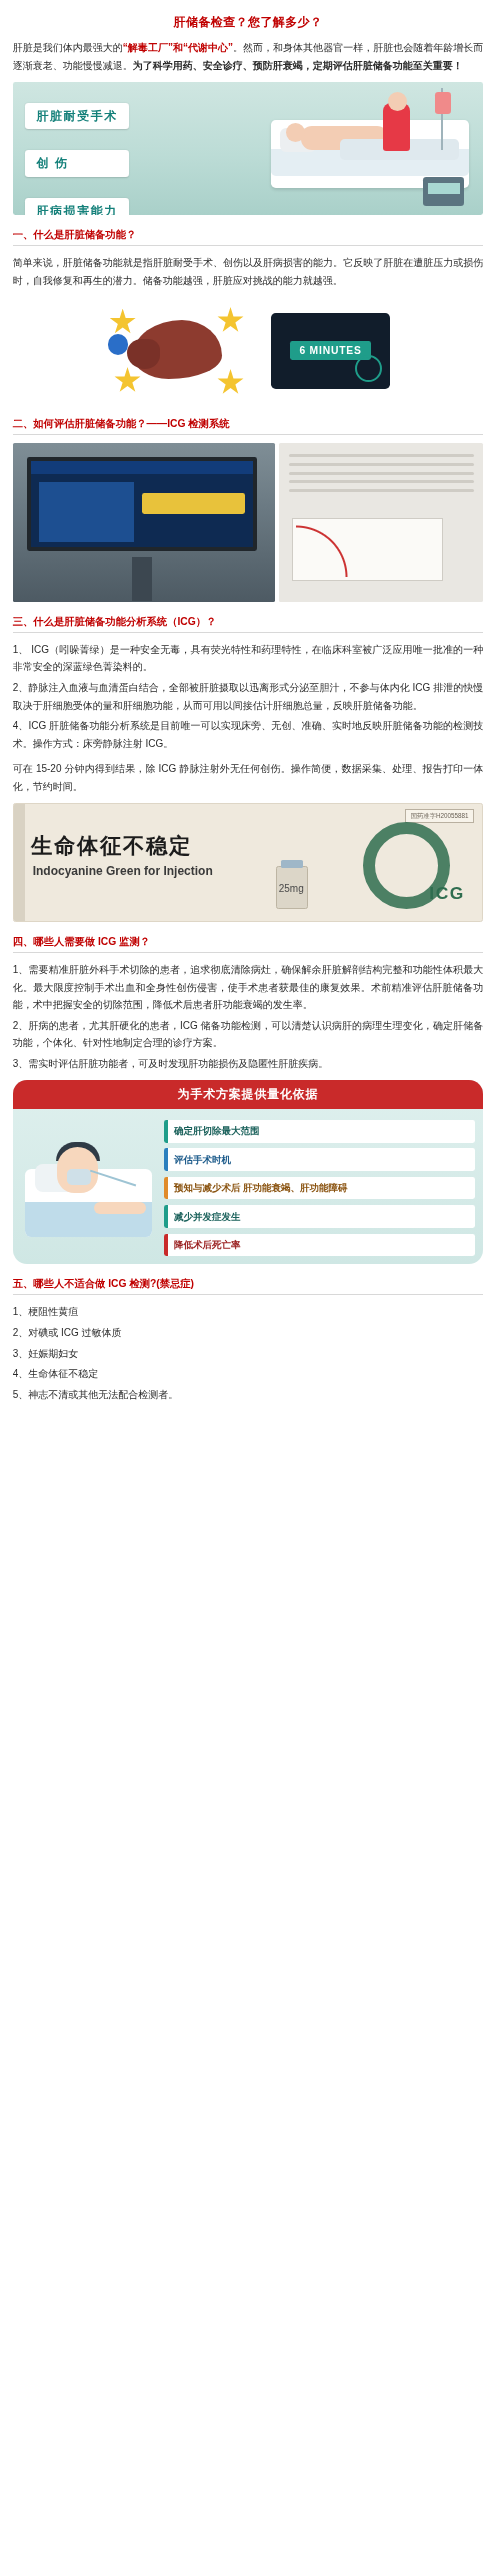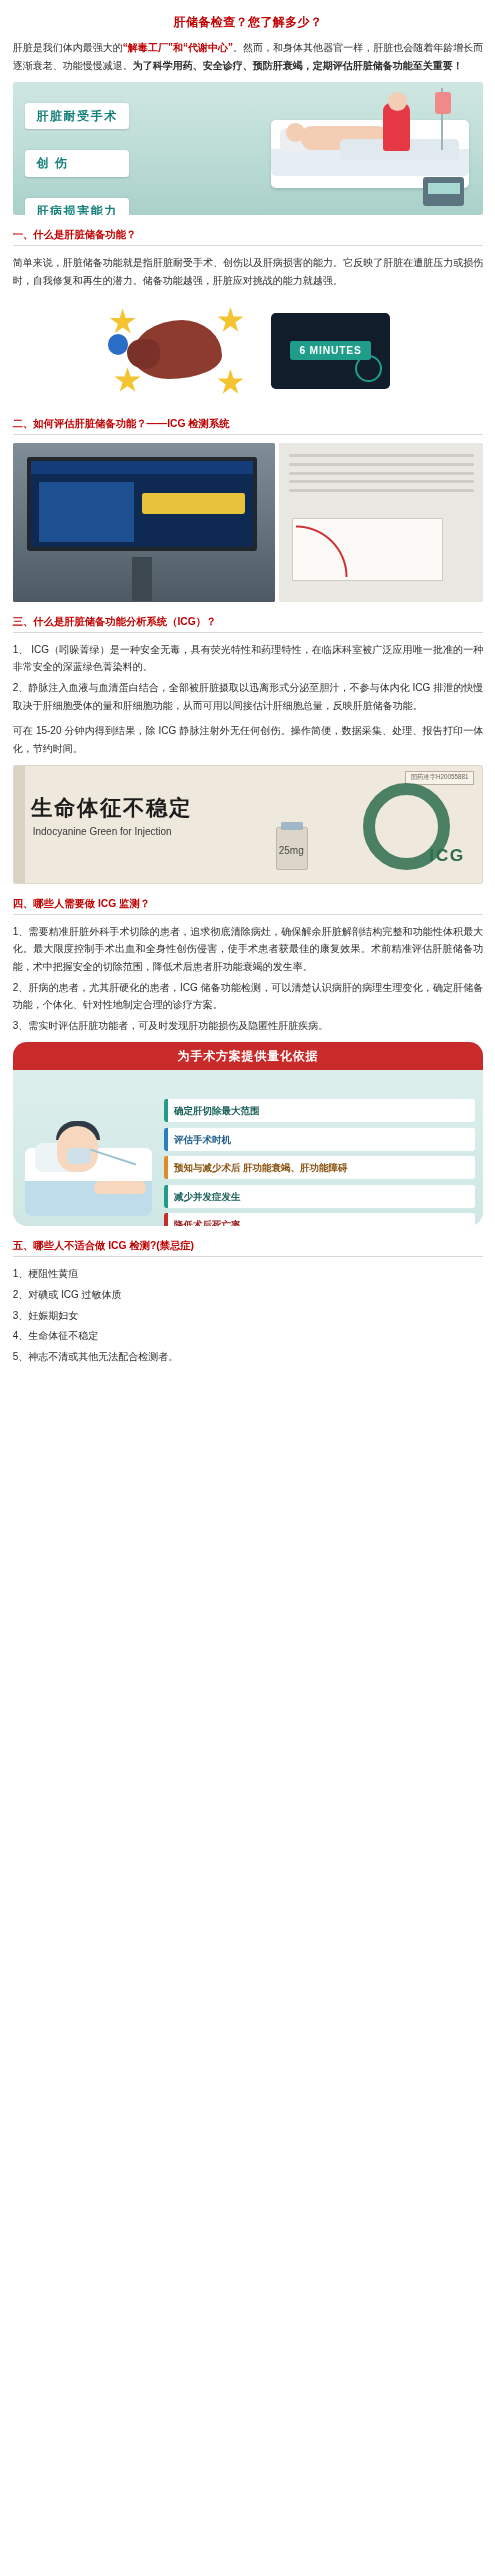"4、ICG" li { html: none -> <li>4、ICG 肝脏储备功能分析系统是目前唯一可以实现床旁、无创、准确、实时地反映肝脏储备功能的检测技术。操作方式：床旁静脉注射 ICG。</li> }
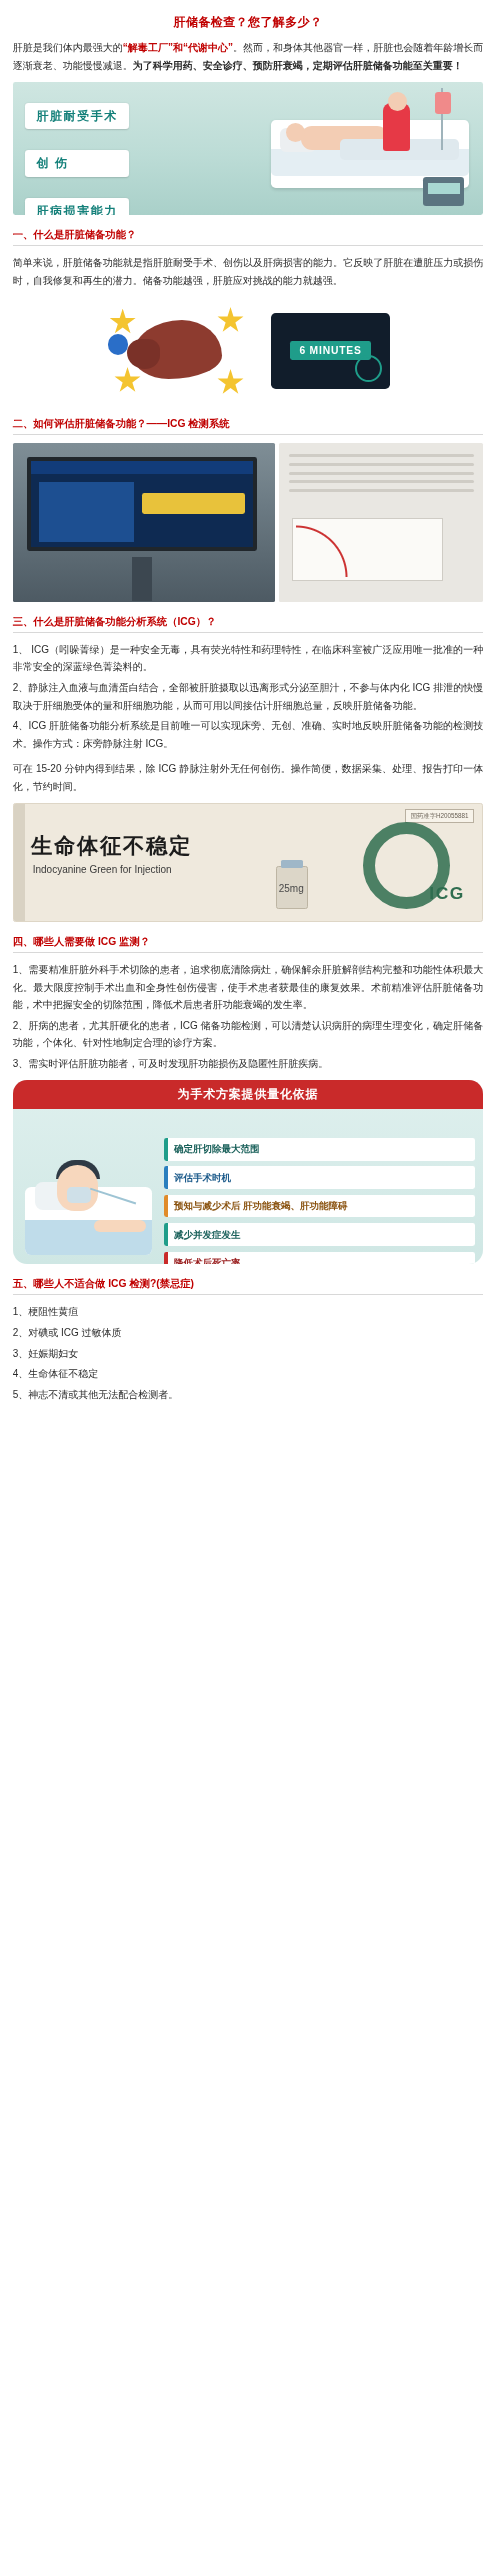"Indocyanine Green for Injection" .fig4 .en { font-size: 10px -> 12px; font-weight: none -> bold }
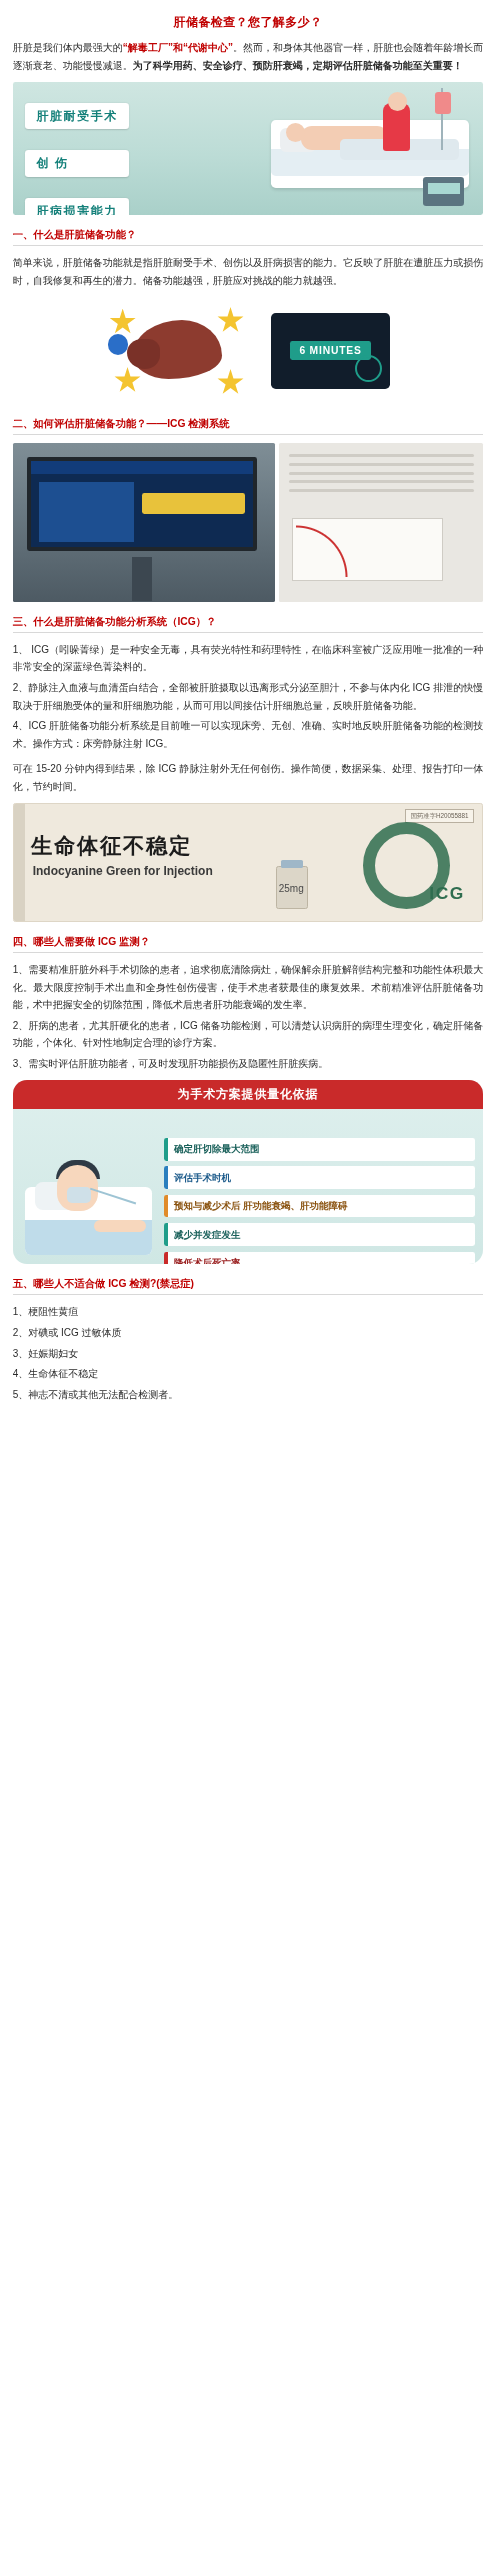"确定肝切除最大范围" .fig5 .body { margin-top: 9px -> none; padding: 20px 8px 0 8px -> 11px 8px 0 8px }
